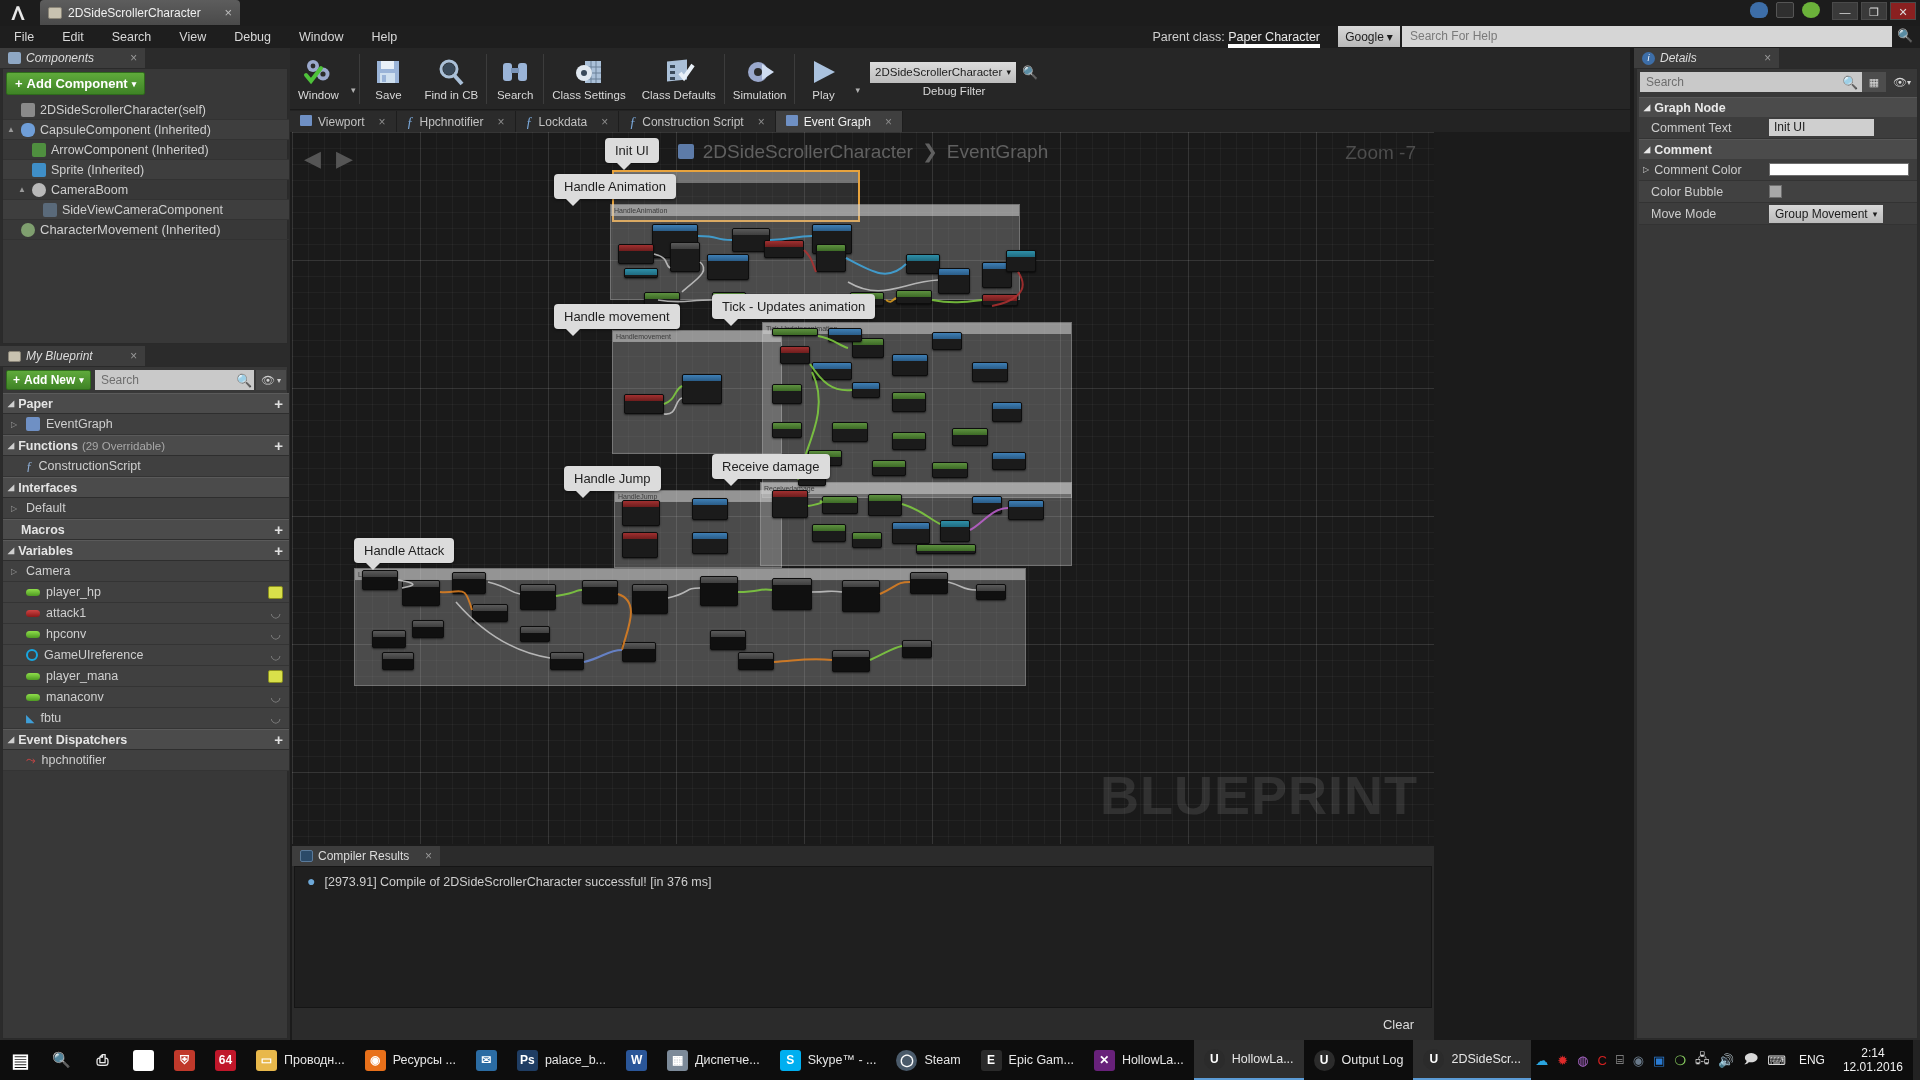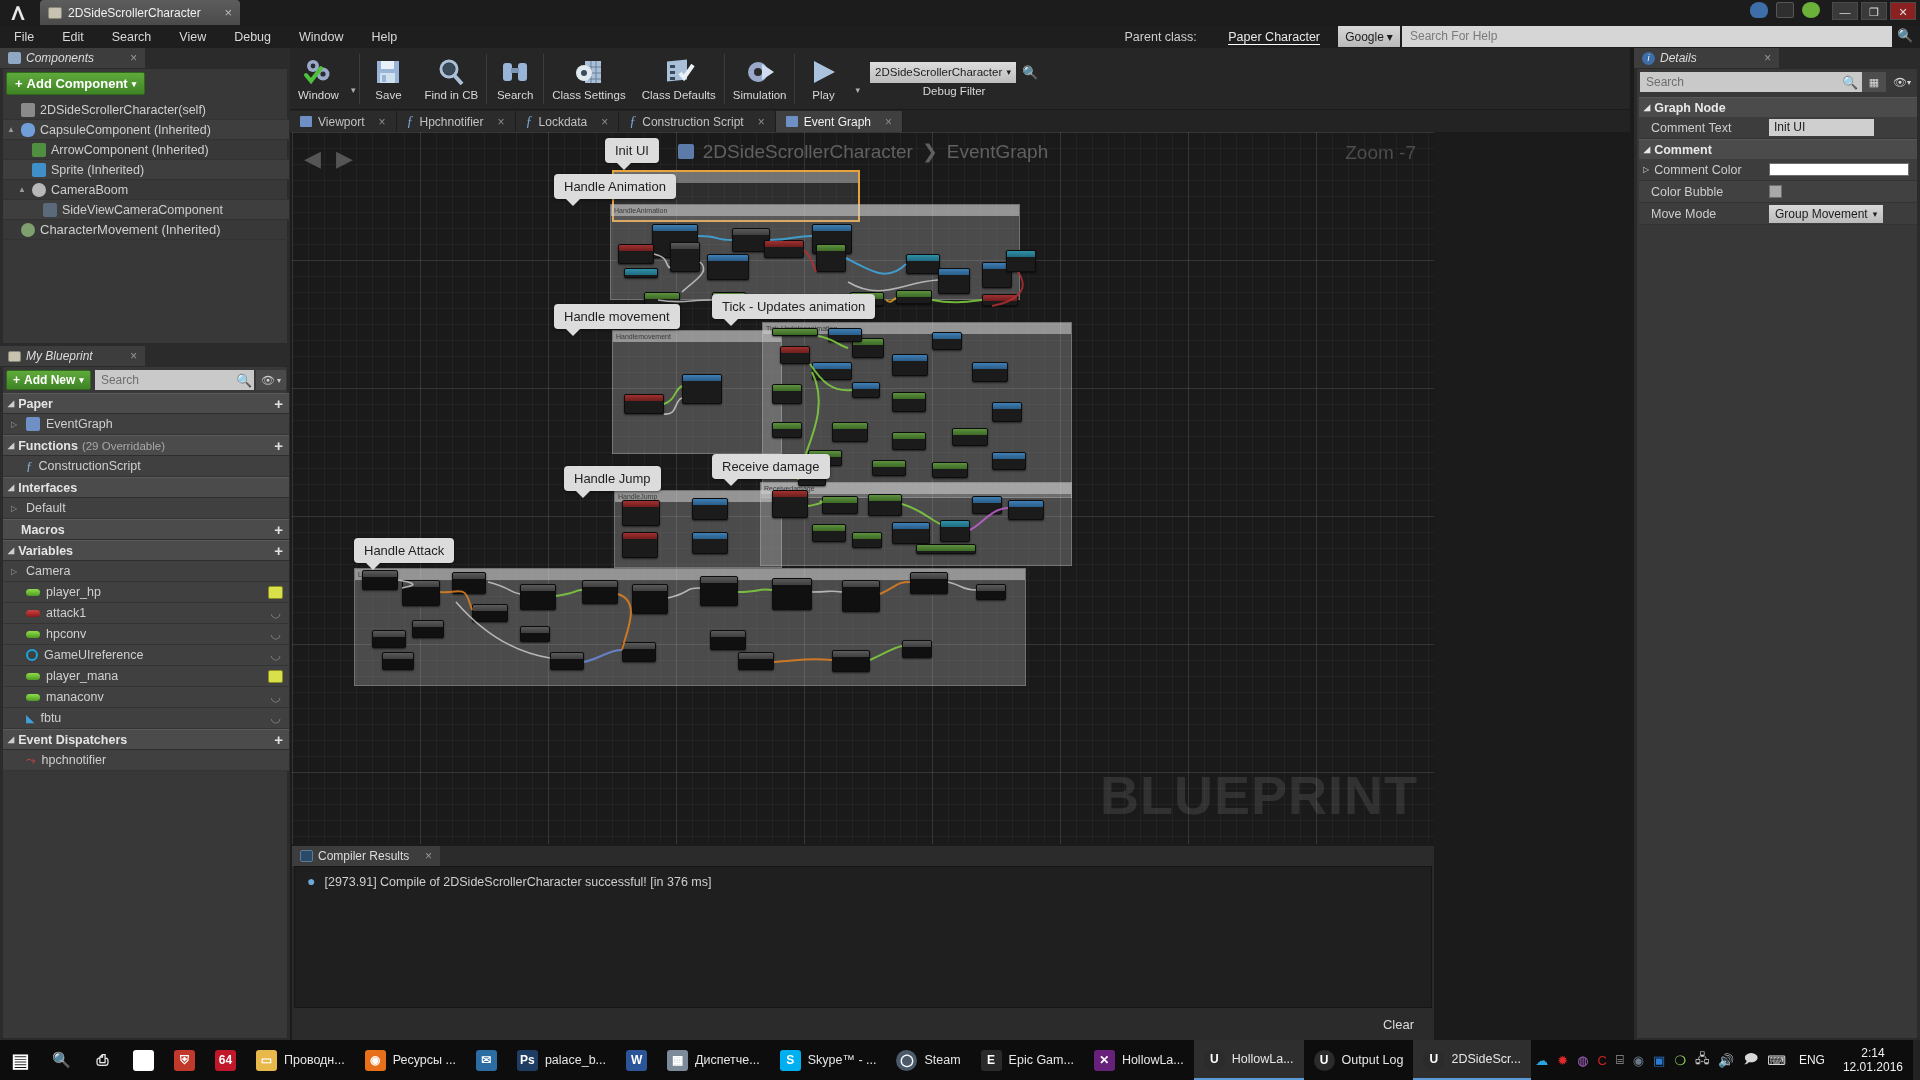"Paper Character" #parentclass b { border-bottom: 1px solid #ffffff -> 4px solid #ffffff; margin-left: 28px -> none }
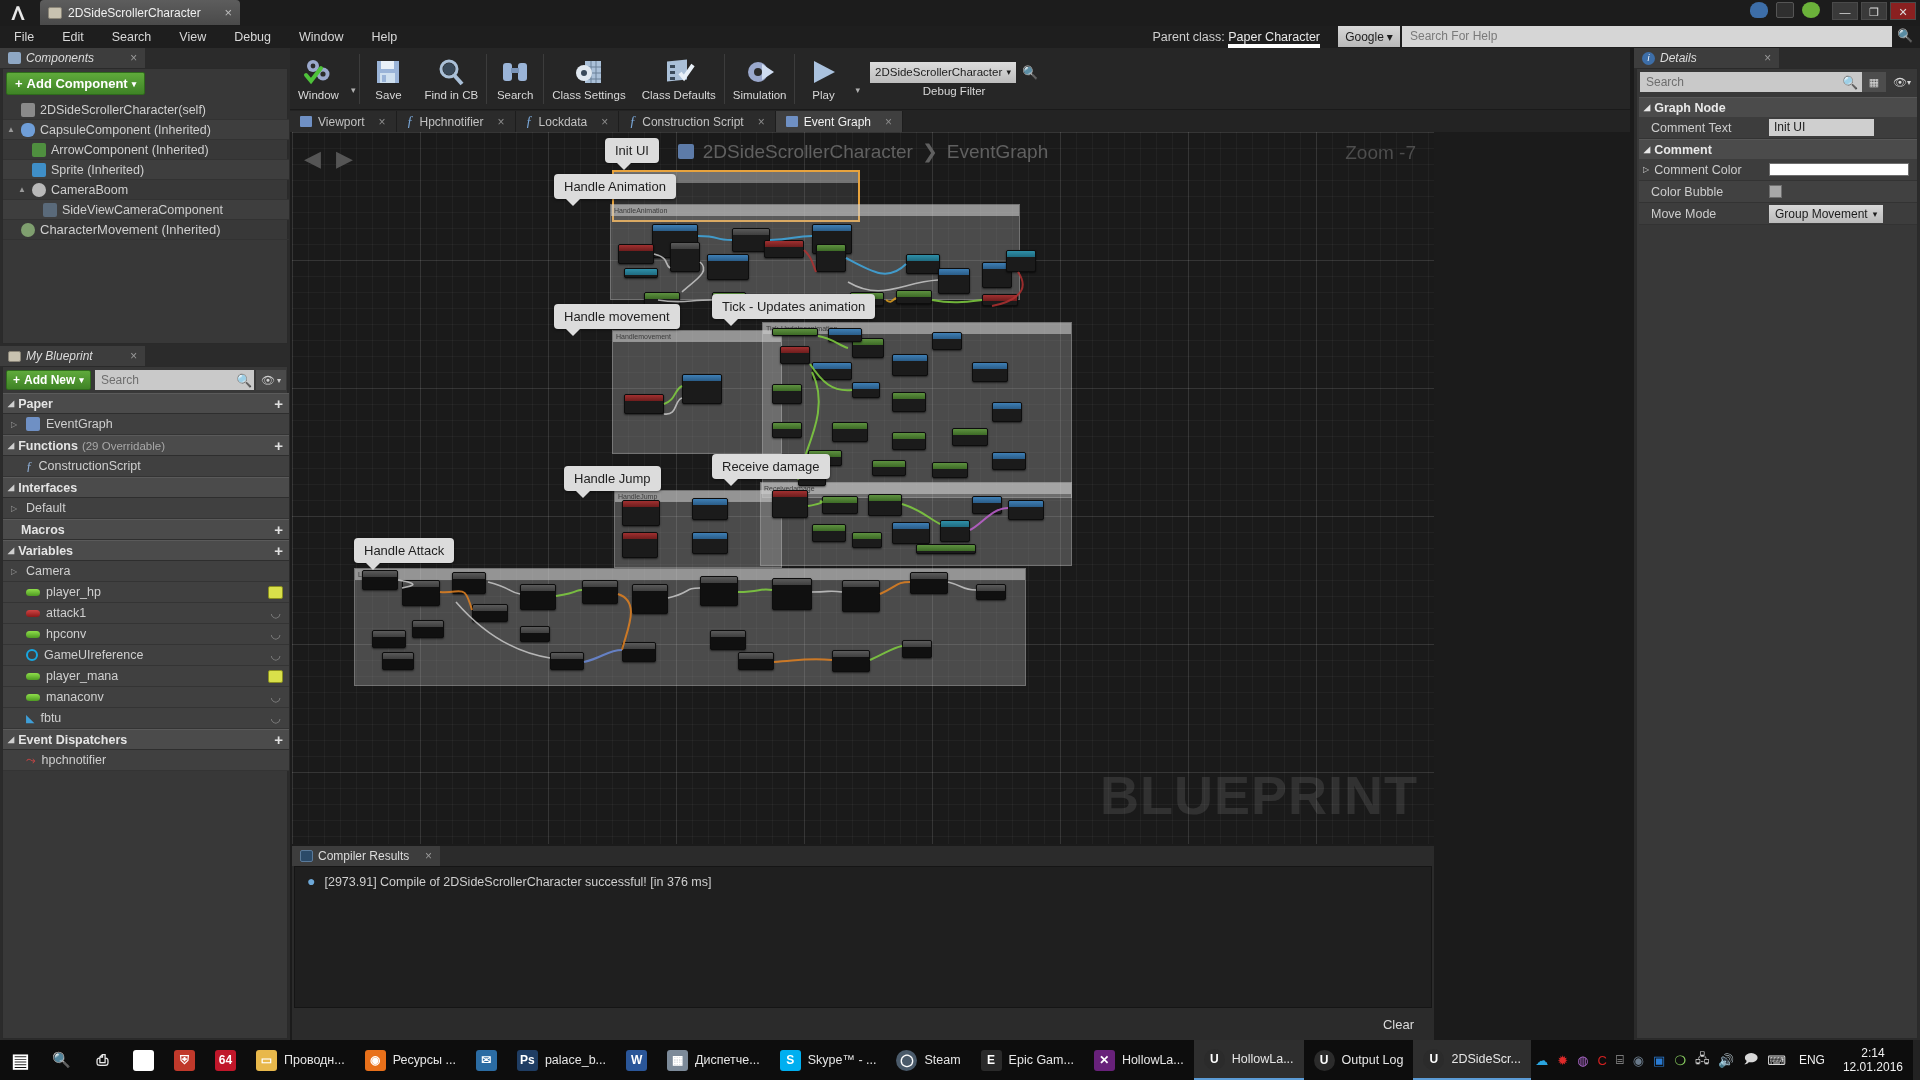"Viewport" .gtab { align-items: center -> flex-start }
